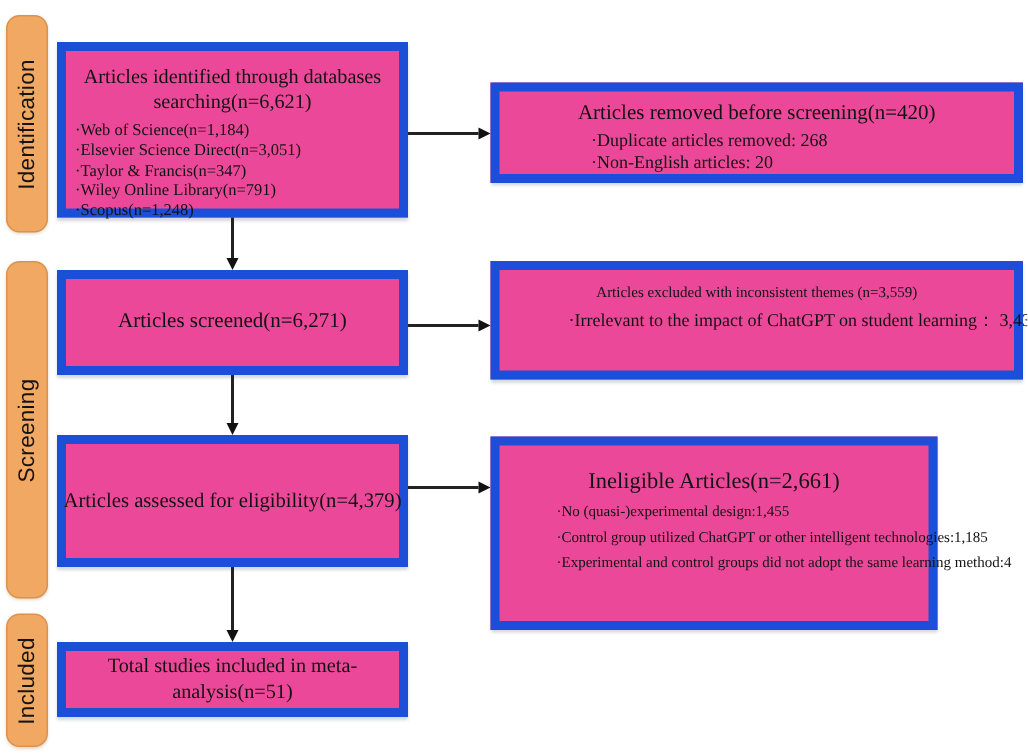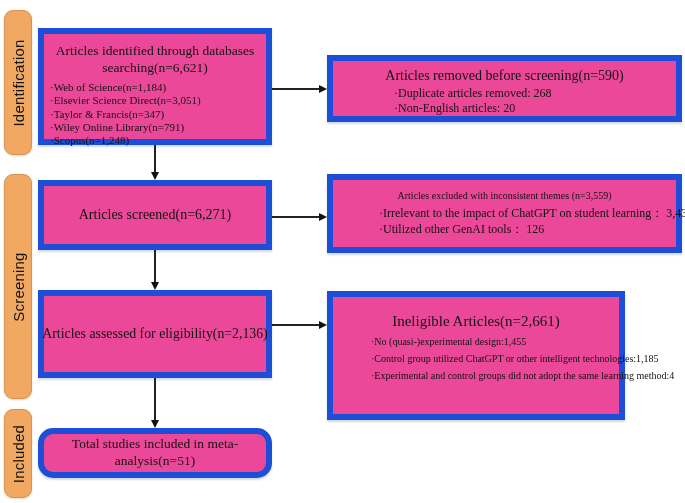"Articles removed before screening(n=590)" div.title { text: 590 -> 420 }
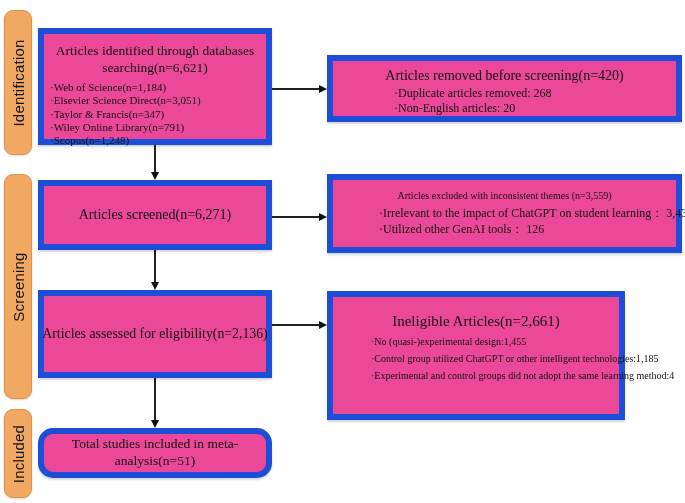"·Utilized other GenAI tools： 126" div { html: <div>·Utilized other GenAI tools： 126</div> -> none }
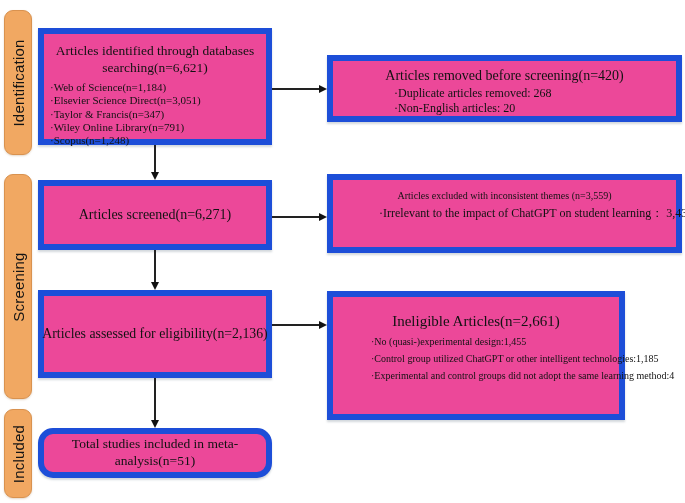"Articles assessed for" div.title { text: 2,136 -> 4,379 }
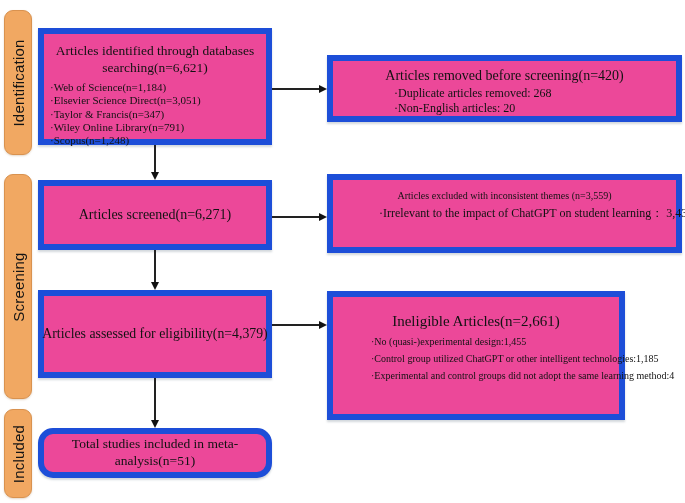"Total studies included in" .box-total { border-radius: 15px -> none }
